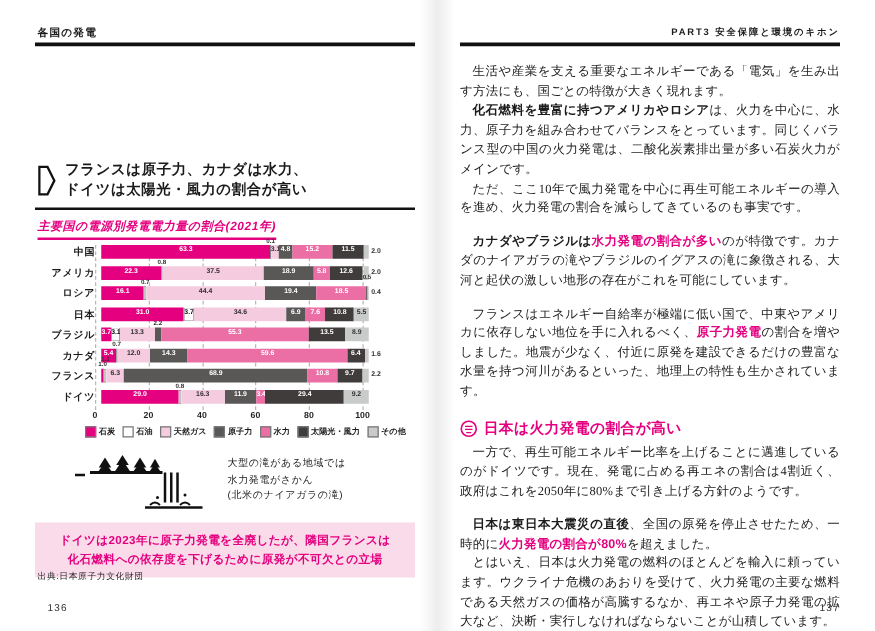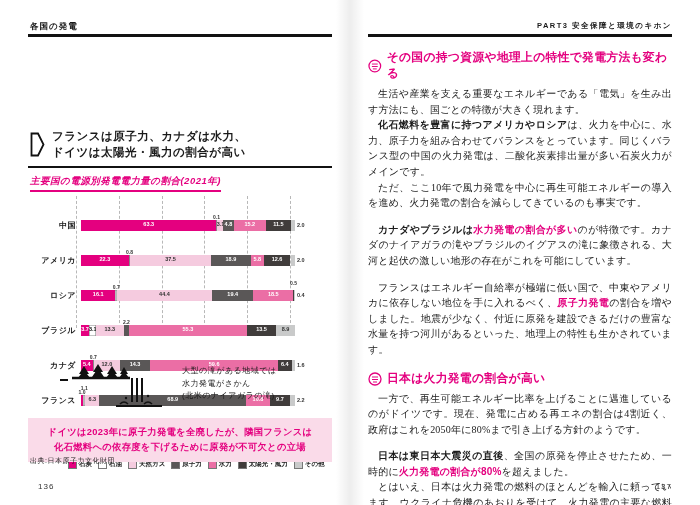"その国の持つ資源や地理上の特性で発電方法も変わる" div.section-head { html: <div> <svg> <circle></circle> <line></line> <line></line> <line></line> </svg> <span>その国の持つ資源や地理上の特性で発電方法も変わる</span> </div> -> none }
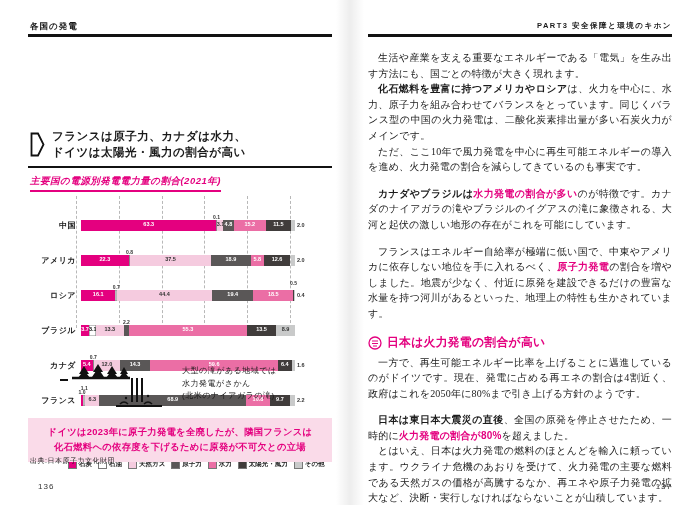"中国" .chart-row { margin-top: 24px -> none }
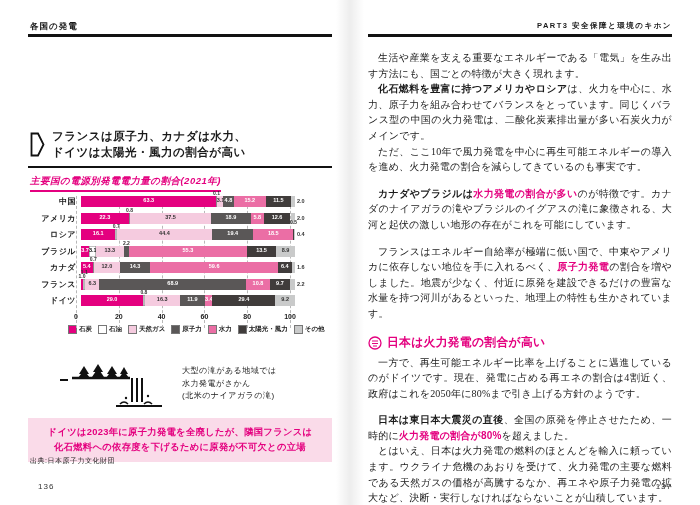"日本" div.chart-row { html: none -> <div> <div>日本</div> <div> <div> <span>31.0</span> </div> <div> <span>3.7</span> </div> <div> <span>34.6</span> </div> <div> <span>6.9</span> </div> <div> <span>7.6</span> </div> <div> <span>10.8</span> </div> <div> <span>5.5</span> </div> </div> </div> }
